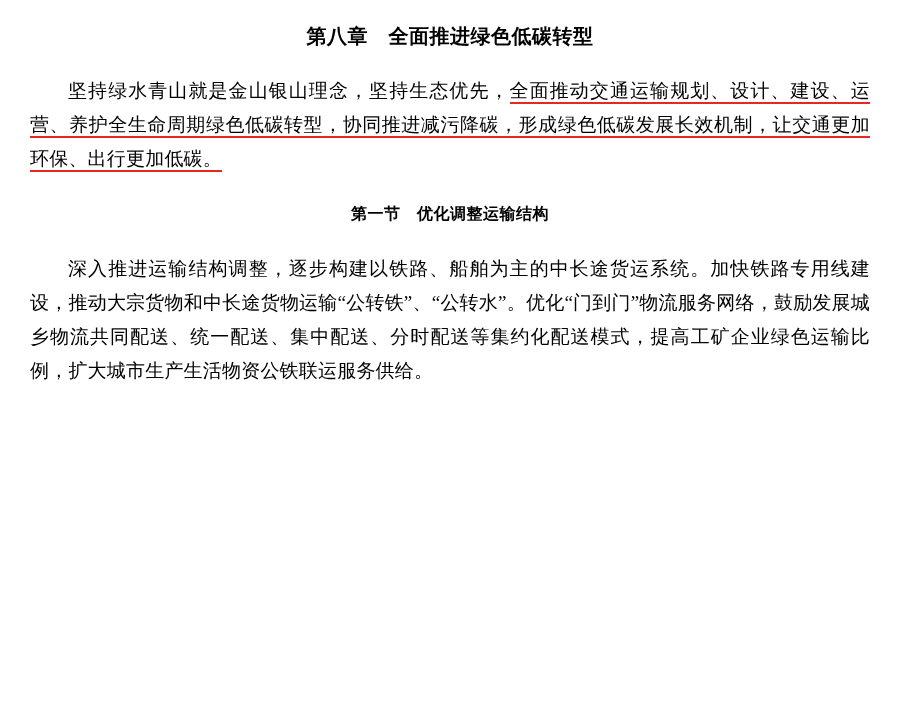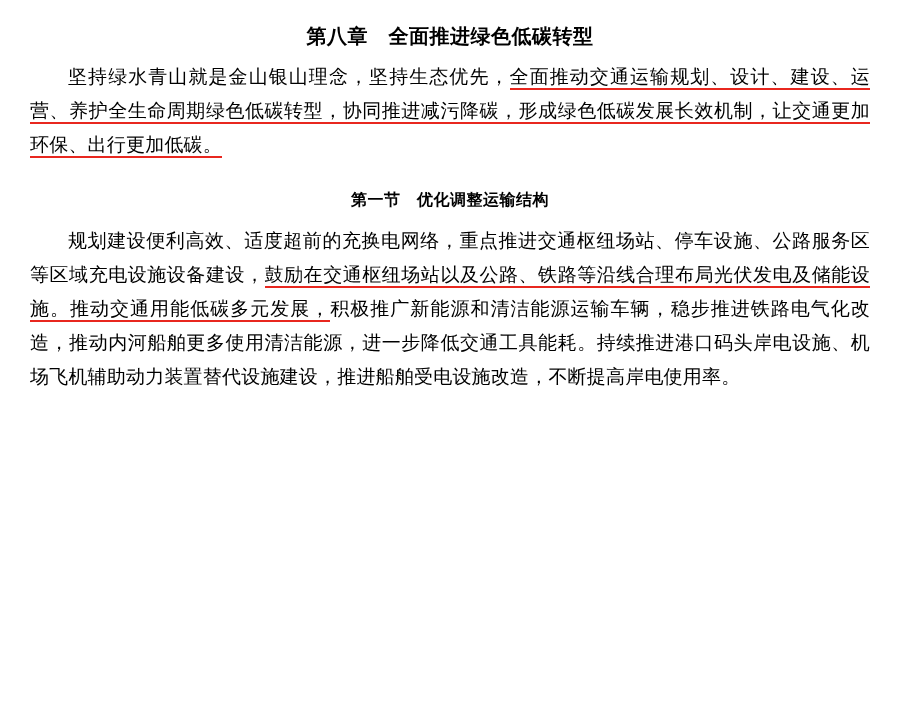"坚持绿水青山就是金山银山理念，坚持生态优先，全面推动交通运输规划、设计、建设、运" p.para { margin: 8px 0 0 0 -> 22px 0 0 0 }
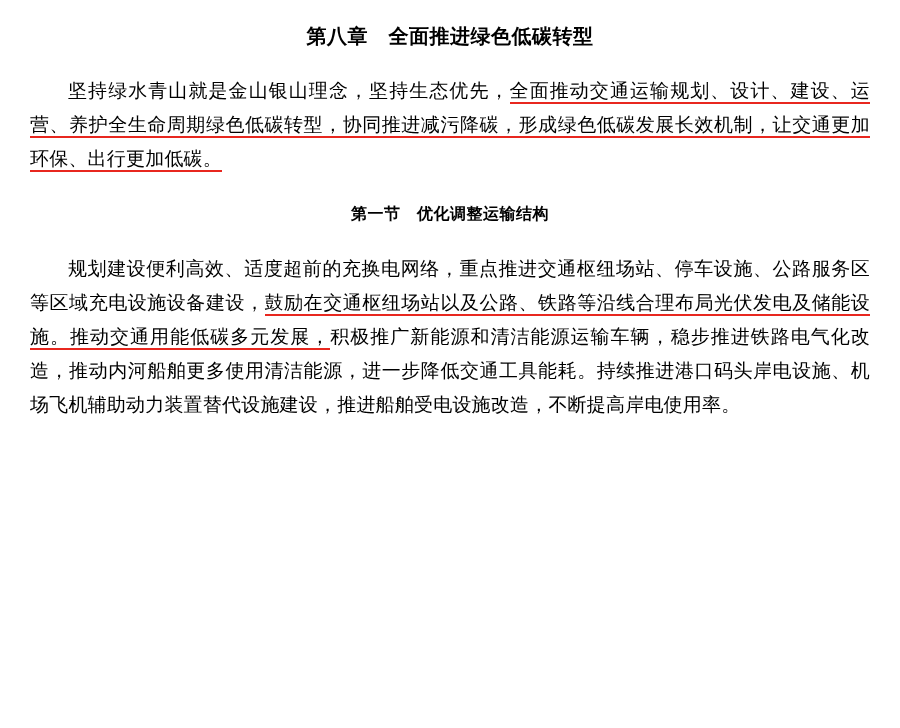"深入推进运输结构调整，逐步构建以铁路、船舶为主的中长途货运系统。加快铁路专用线建" p.para { html: none -> <p>深入推进运输结构调整，逐步构建以铁路、船舶为主的中长途货运系统。加快铁路专用线建设，推动大宗货物和中长途货物运输“公转铁”、“公转水”。优化“门到门”物流服务网络，鼓励发展城乡物流共同配送、统一配送、集中配送、分时配送等集约化配送模式，提高工矿企业绿色运输比例，扩大城市生产生活物资公铁联运服务供给。</p> }
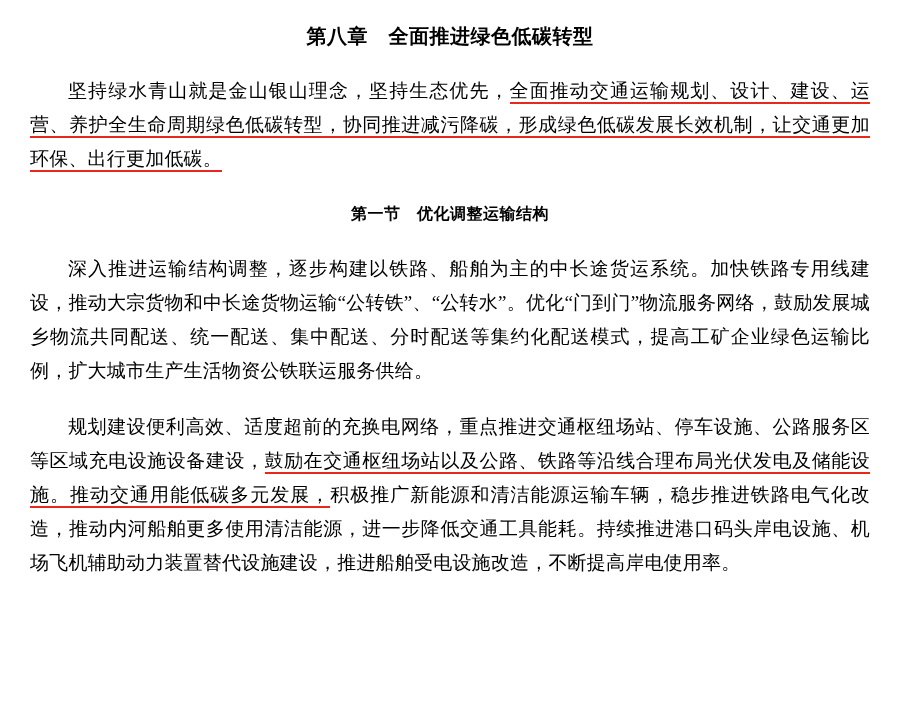"规划建设便利高效、适度超前的充换电网络，重点推进交通枢纽场站、停车设施、公路服务" p.para { html: <p><span>规划建设便利高效、适度超前的充换电网络，重点推进交通枢纽场站、停车设施、公路服务区等区域充电设施设备建设，</span><span>鼓励在交通枢纽场站以及公路、铁路等沿线合理布局光伏发电及储能设施。推动交通用能低碳多元发展，</span><span>积极推广新能源和清洁能源运输车辆，稳步推进铁路电气化改造，推动内河船舶更多使用清洁能源，进一步降低交通工具能耗。持续推进港口码头岸电设施、机场飞机辅助动力装置替代设施建设，推进船舶受电设施改造，不断提高岸电使用率。</span></p> -> none }
